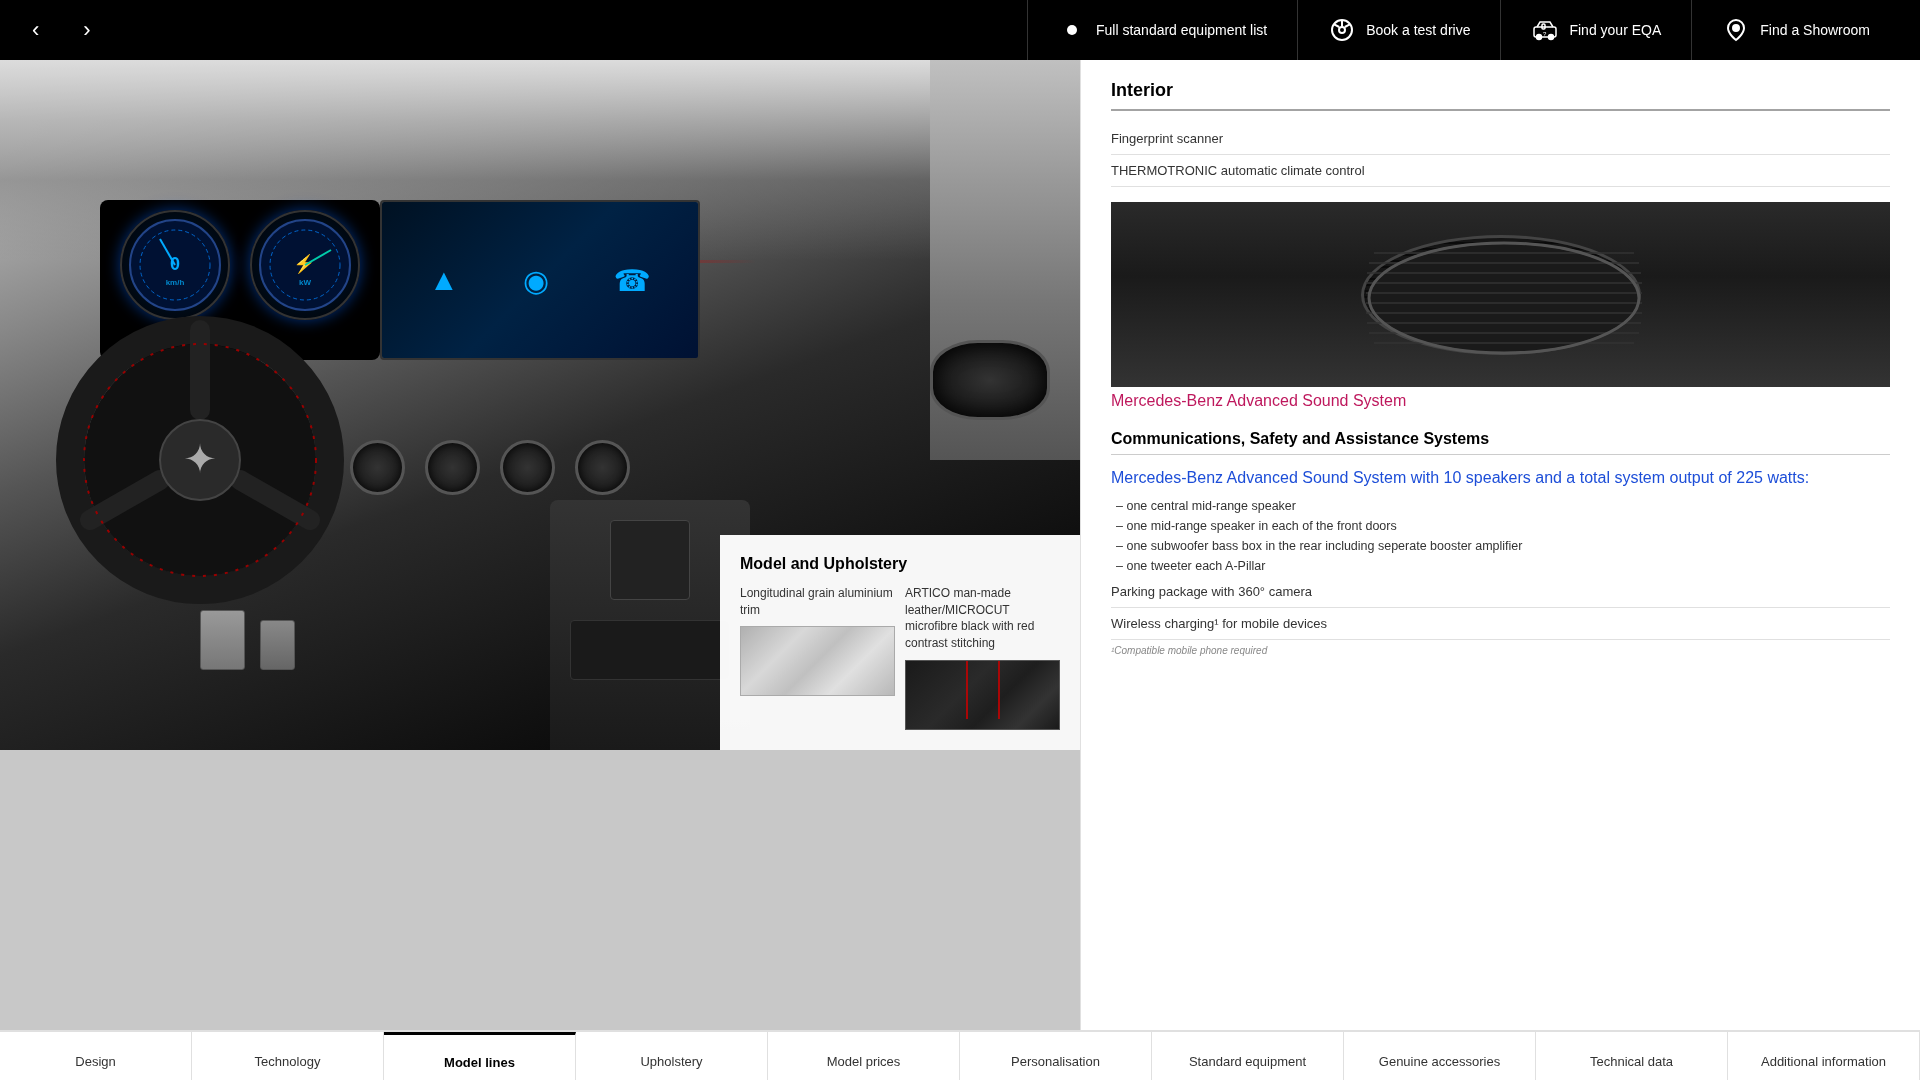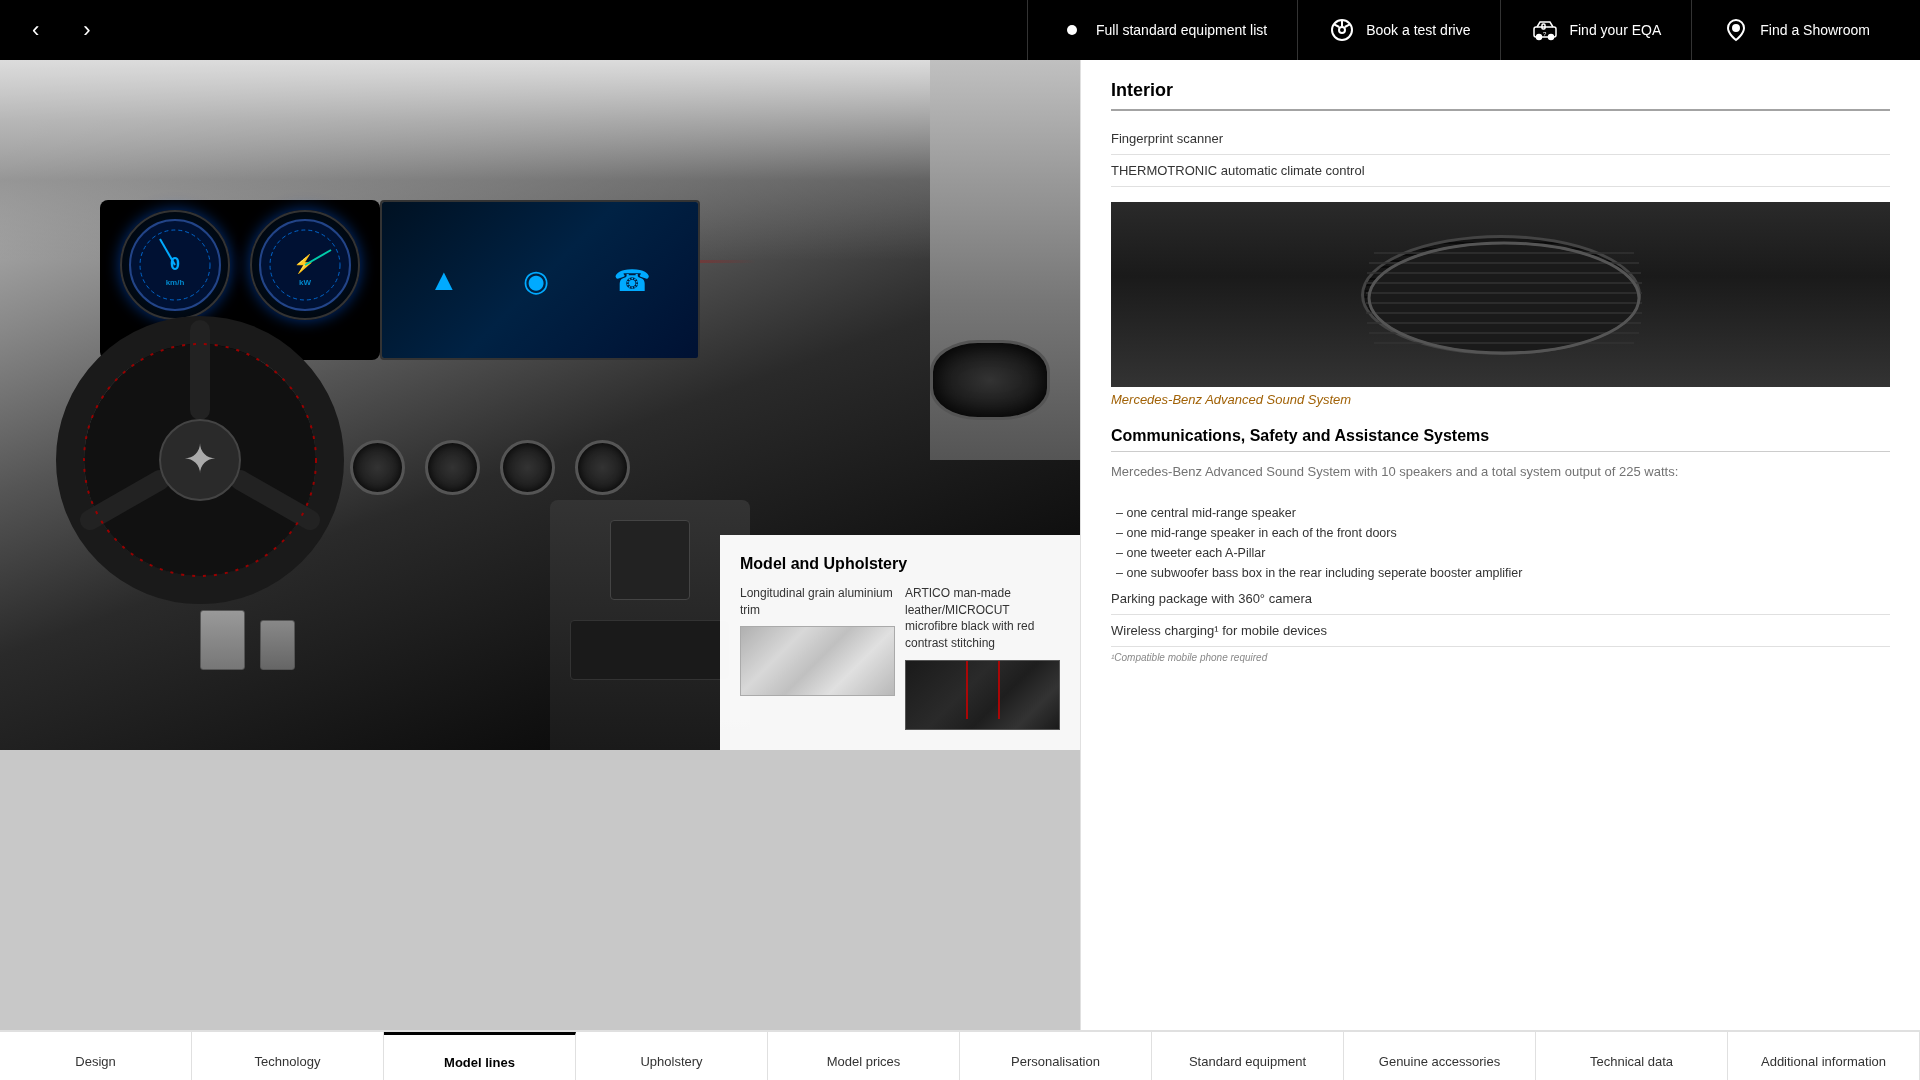"Mercedes-Benz Advanced Sound System" .sound-caption { color: #a16207 -> #be185d; font-size: 13px -> 16px; font-style: italic -> none }
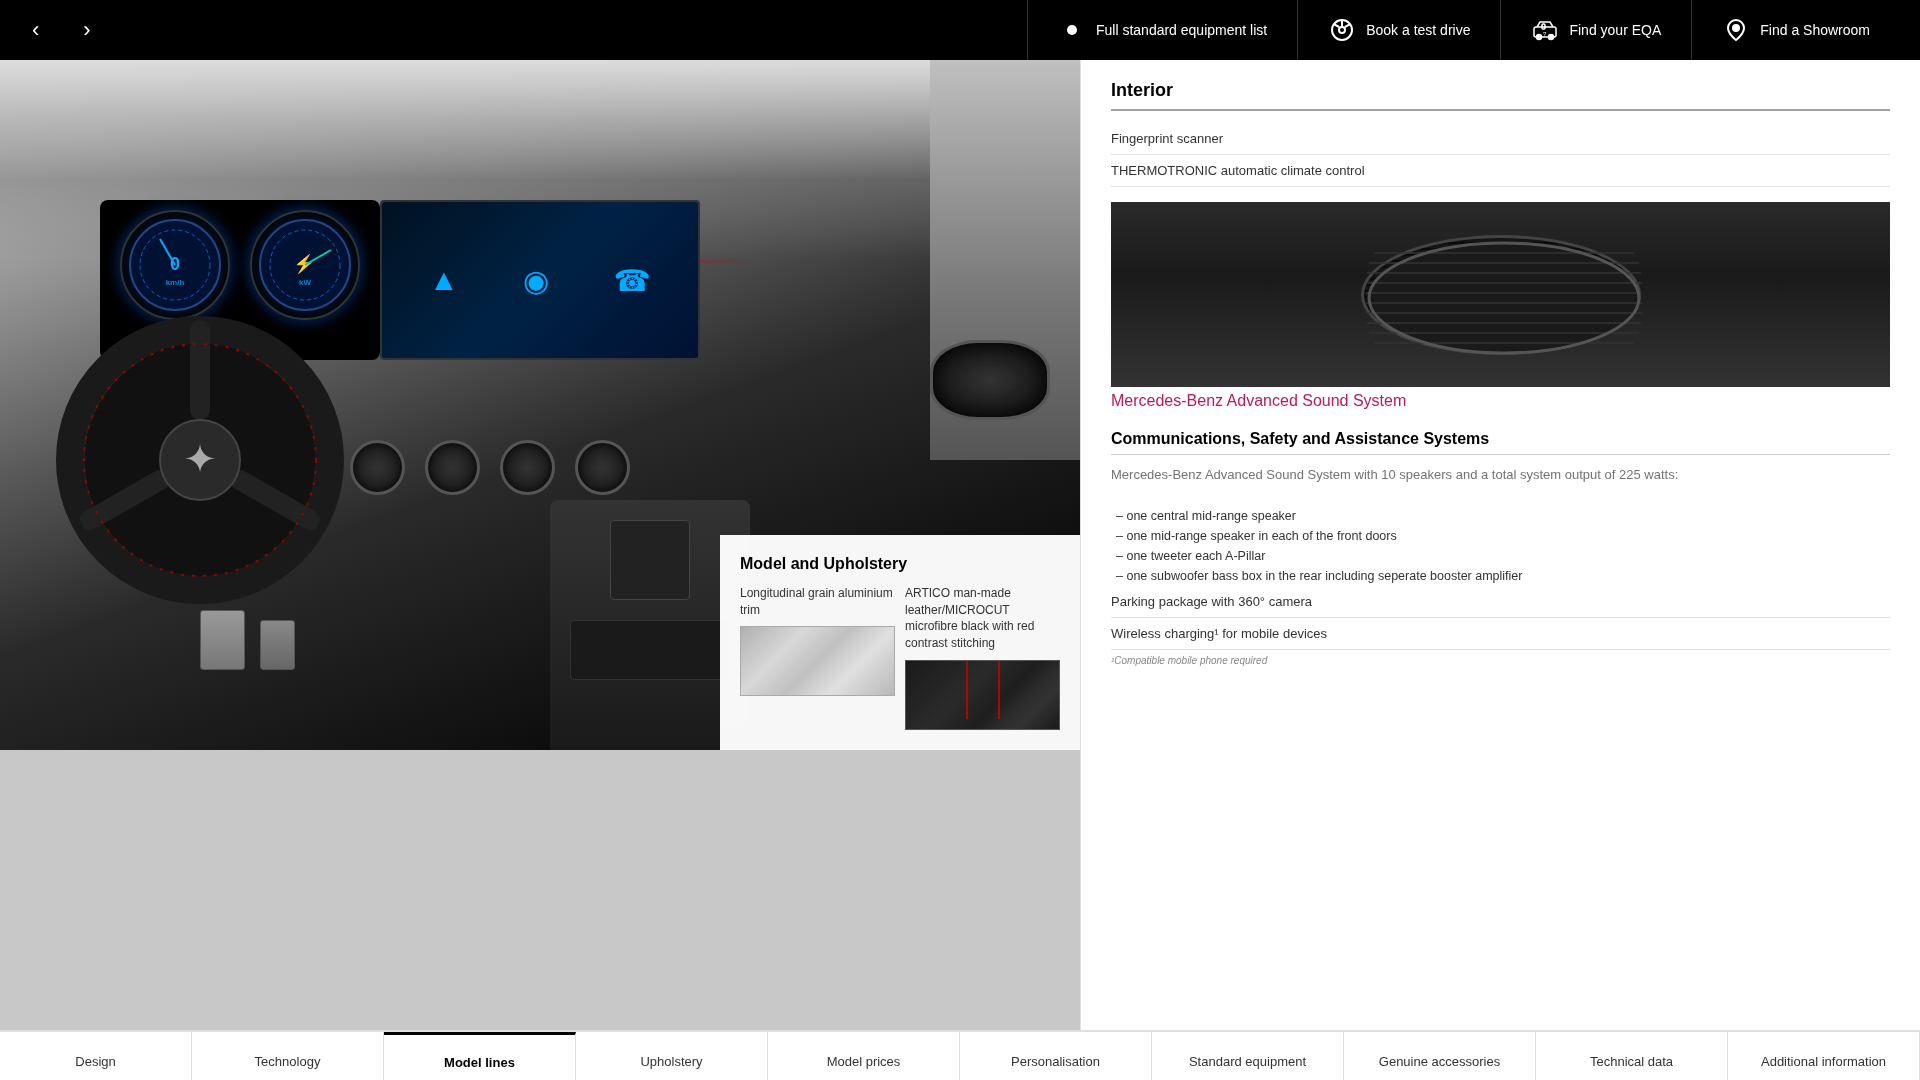"Mercedes-Benz Advanced Sound System with" .comm-description { color: #737373 -> #1d4ed8; font-size: 13px -> 16px; margin-bottom: 20px -> 5px }
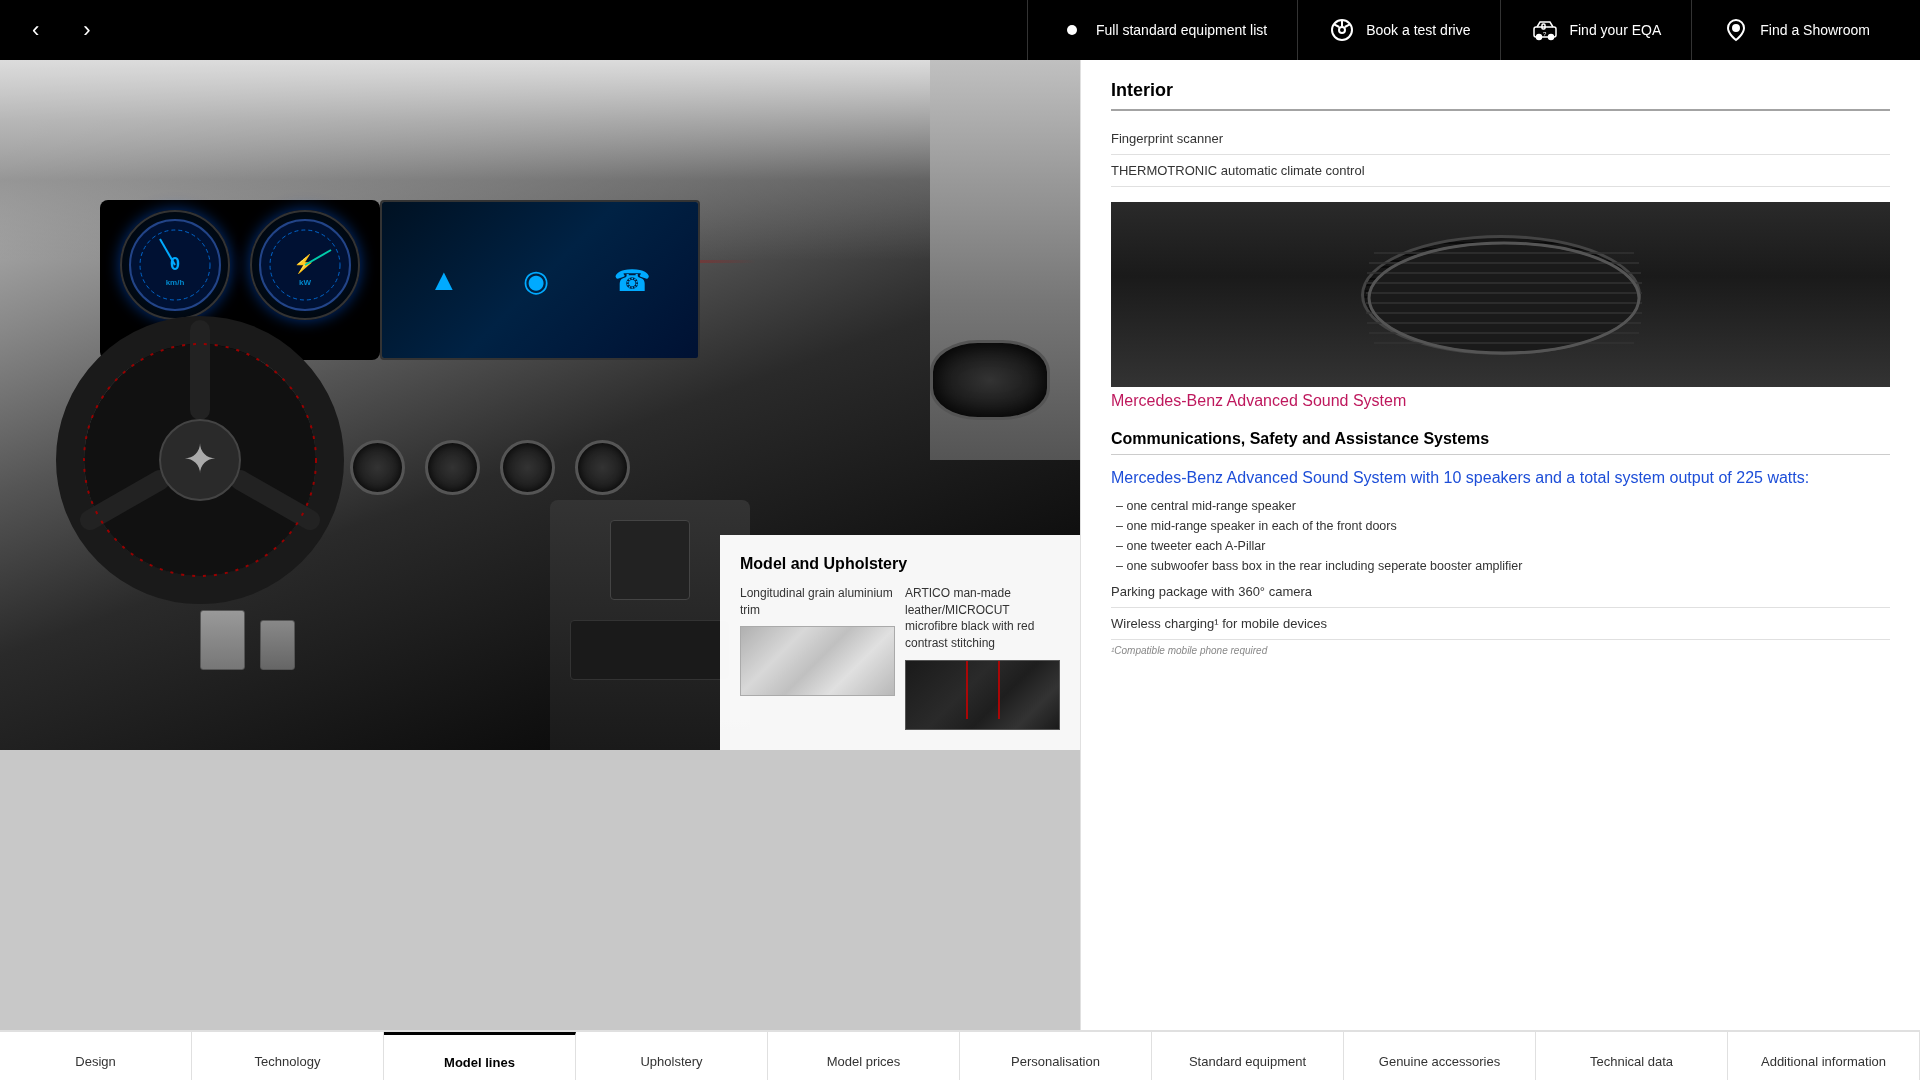"– one tweeter each A-Pillar" div.comm-list-item { order: before "– one subwoofer bass box" -> after "– one subwoofer bass box" }
